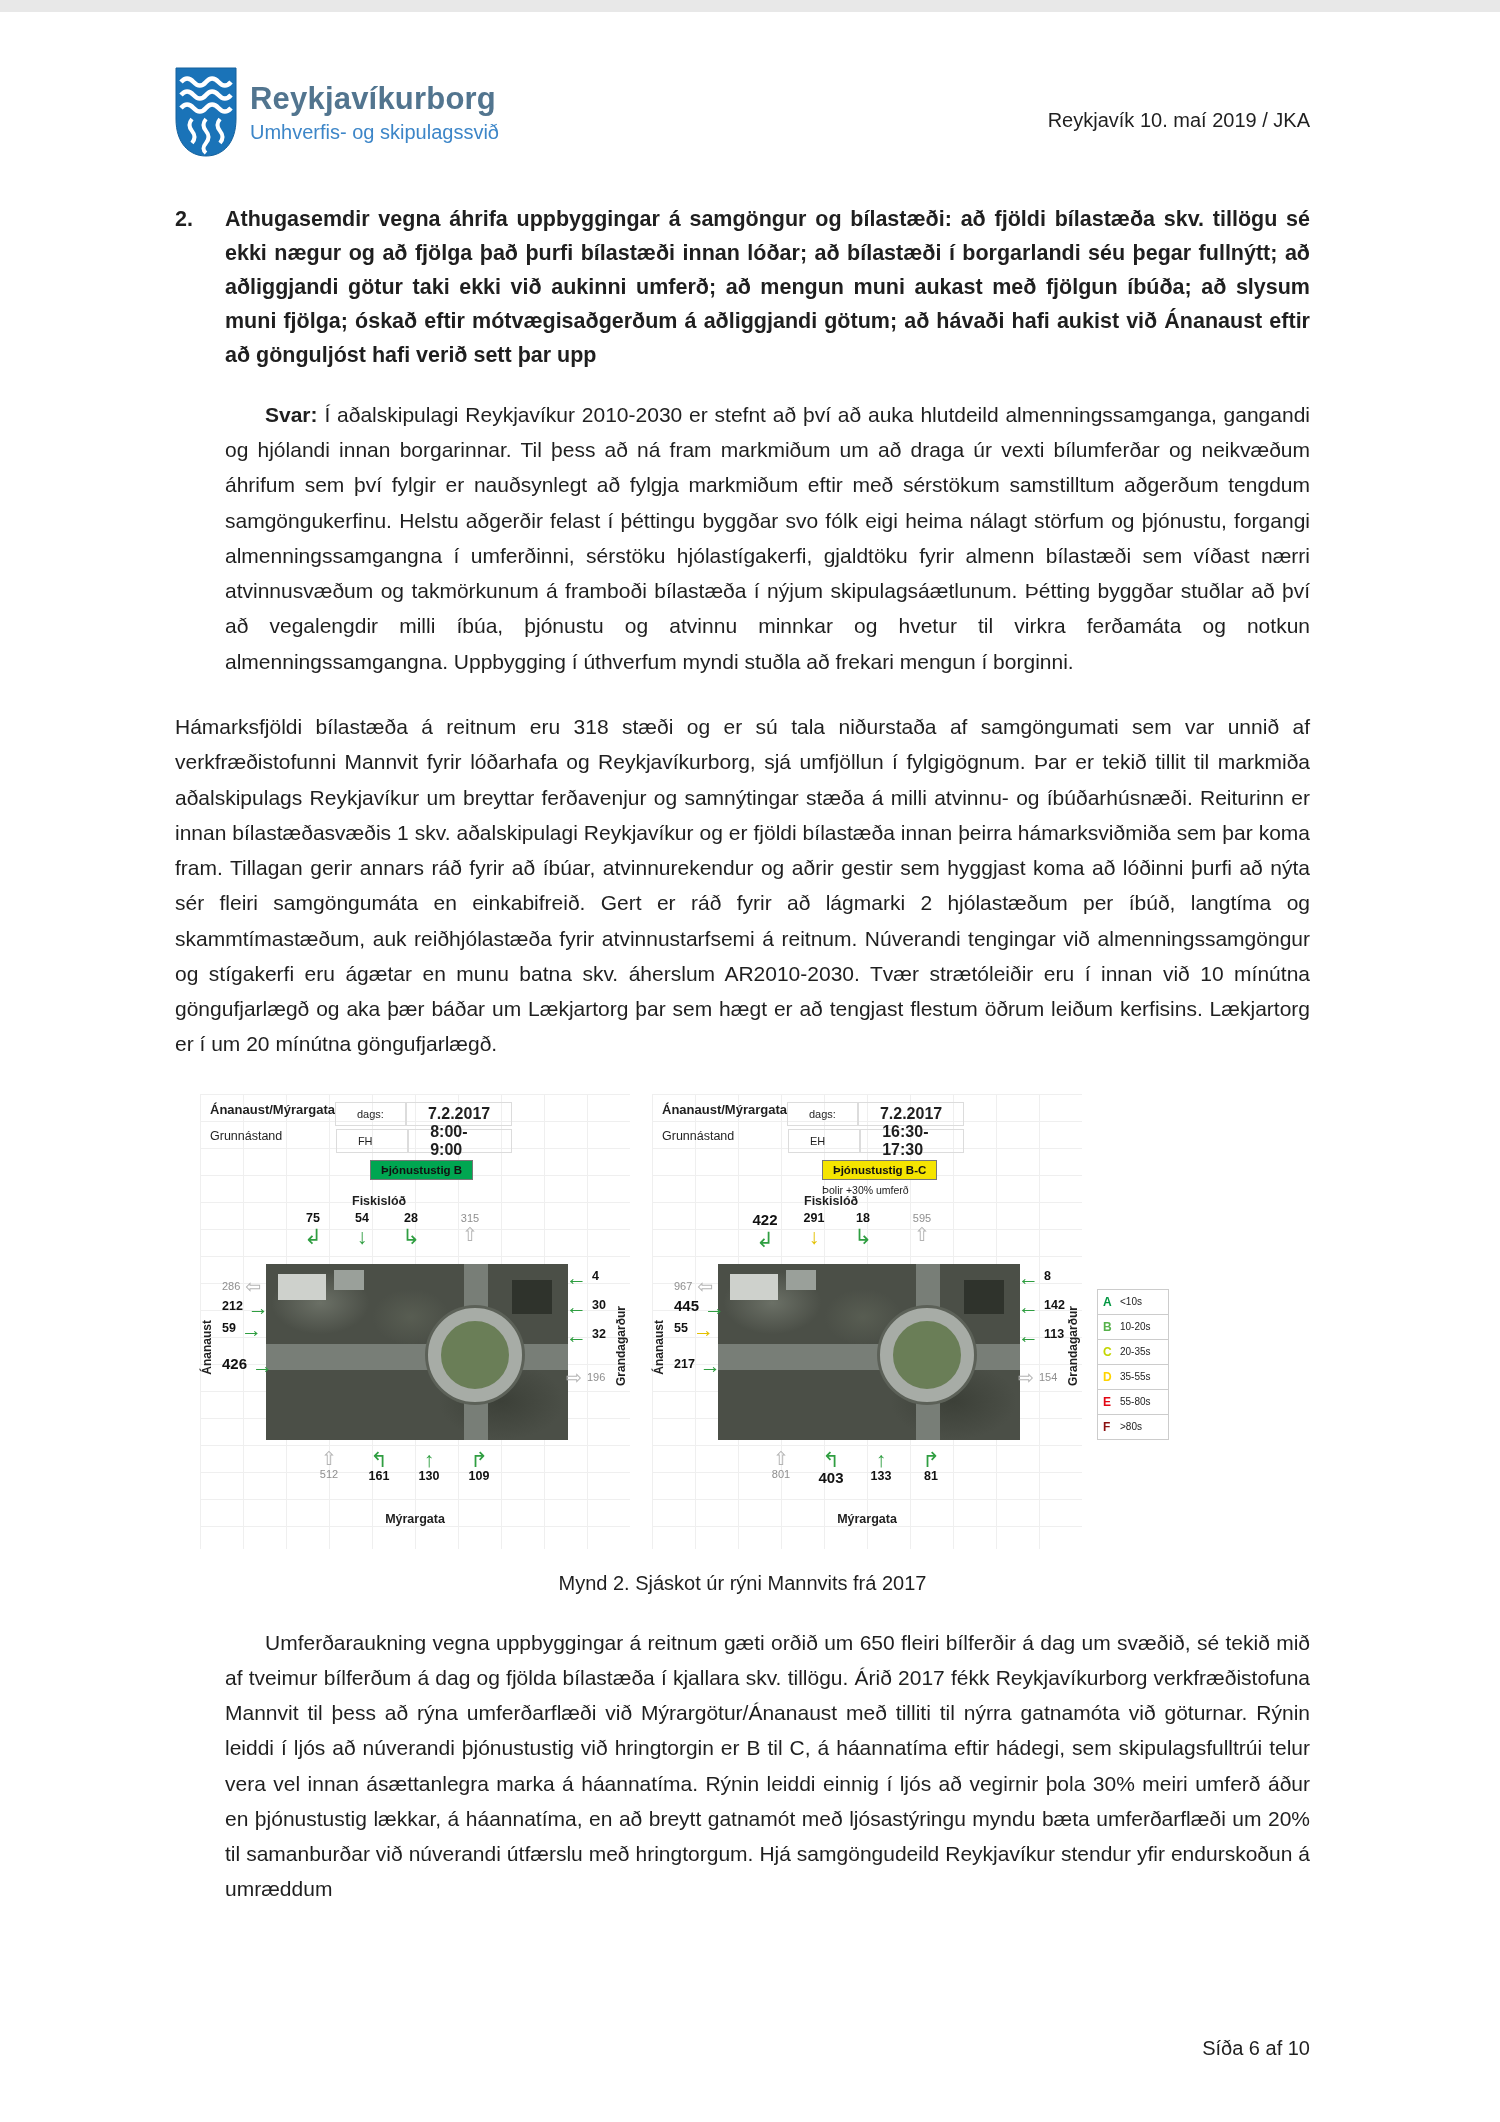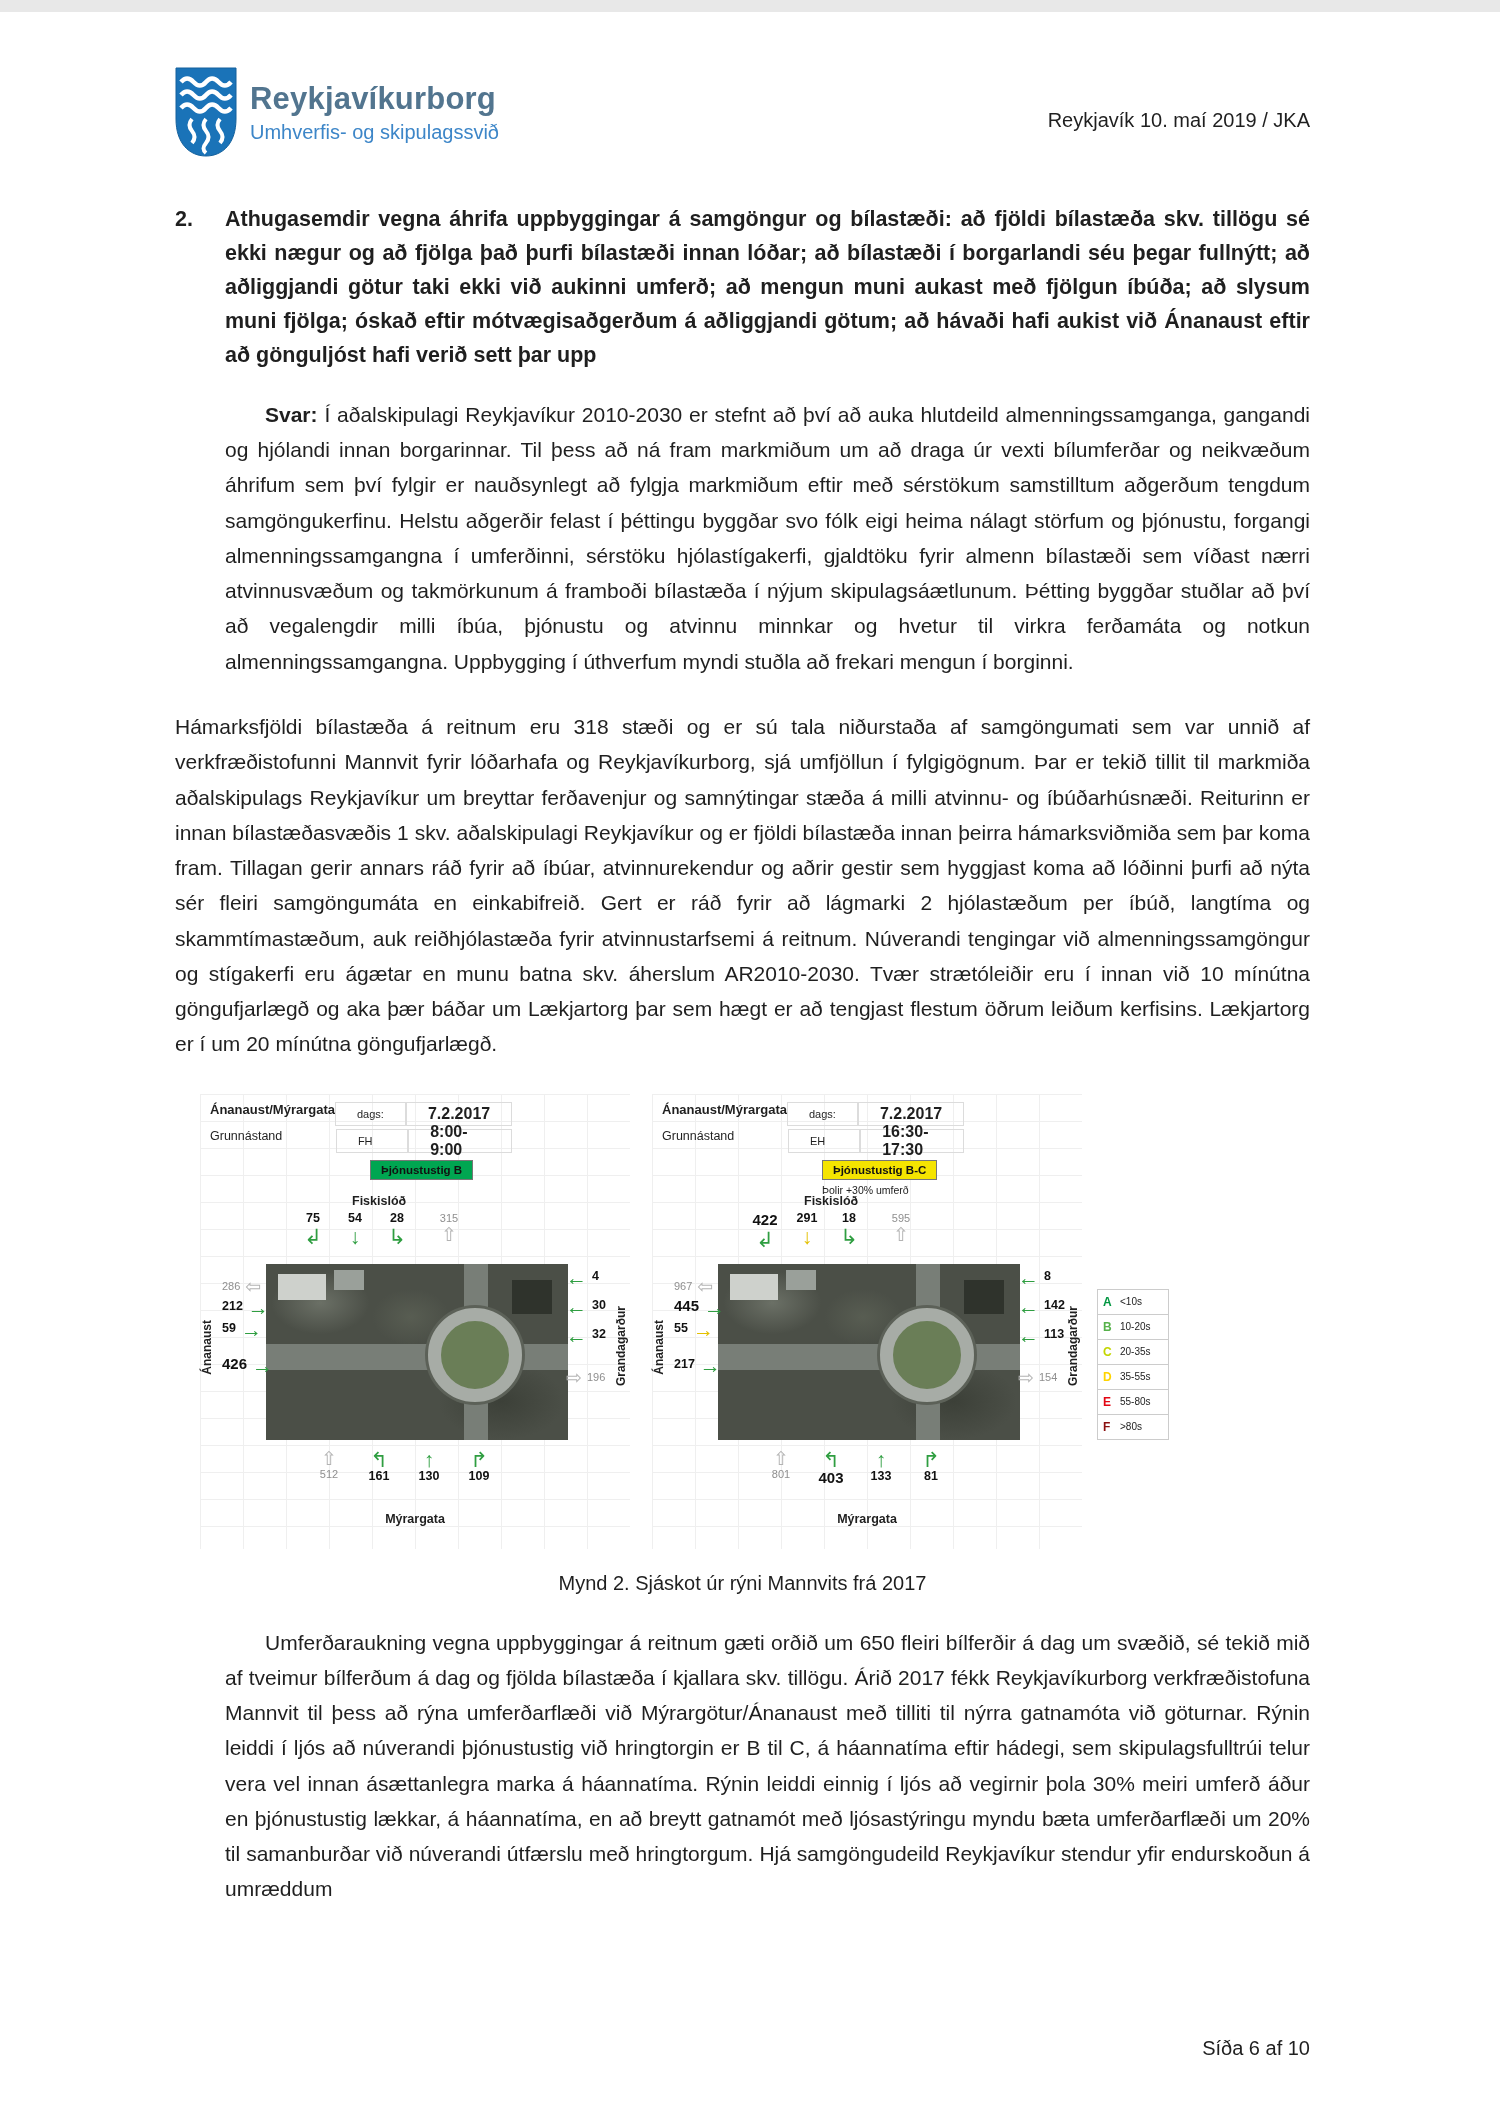"75" .flow-top { gap: 8px -> 15px }
